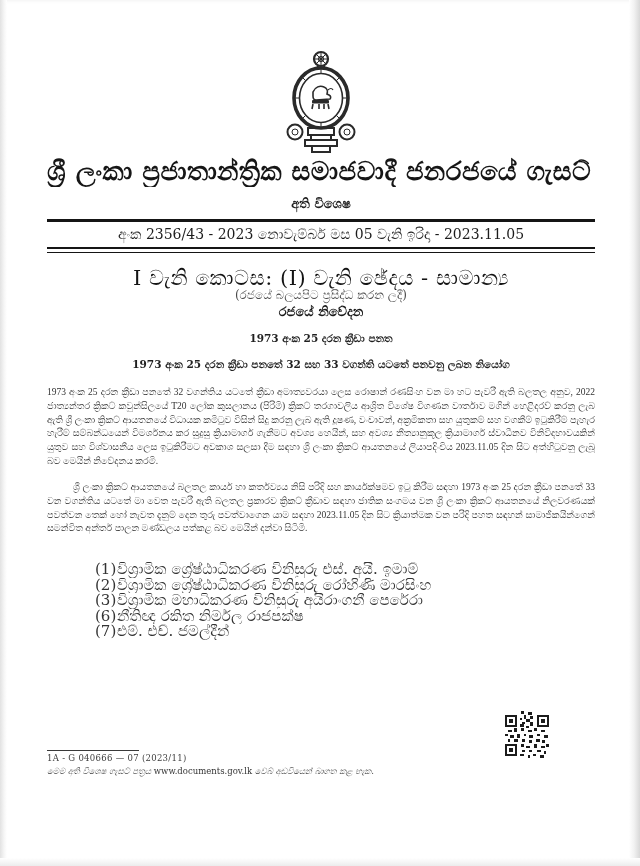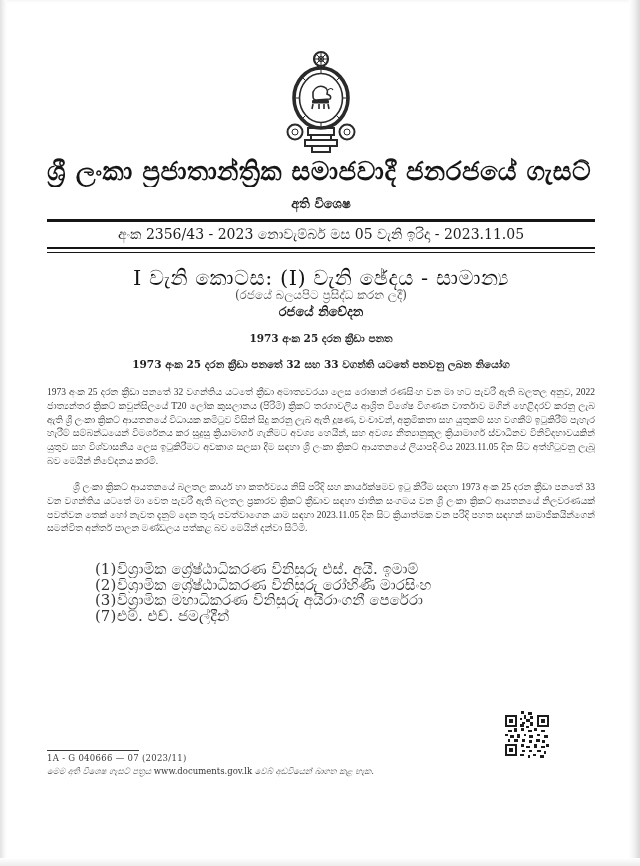"(6)නීතිඥ රකිත නිර්මල රාජපක්ෂ" li { html: none -> <li><span>(6)</span><span>නීතිඥ රකිත නිර්මල රාජපක්ෂ</span></li> }
